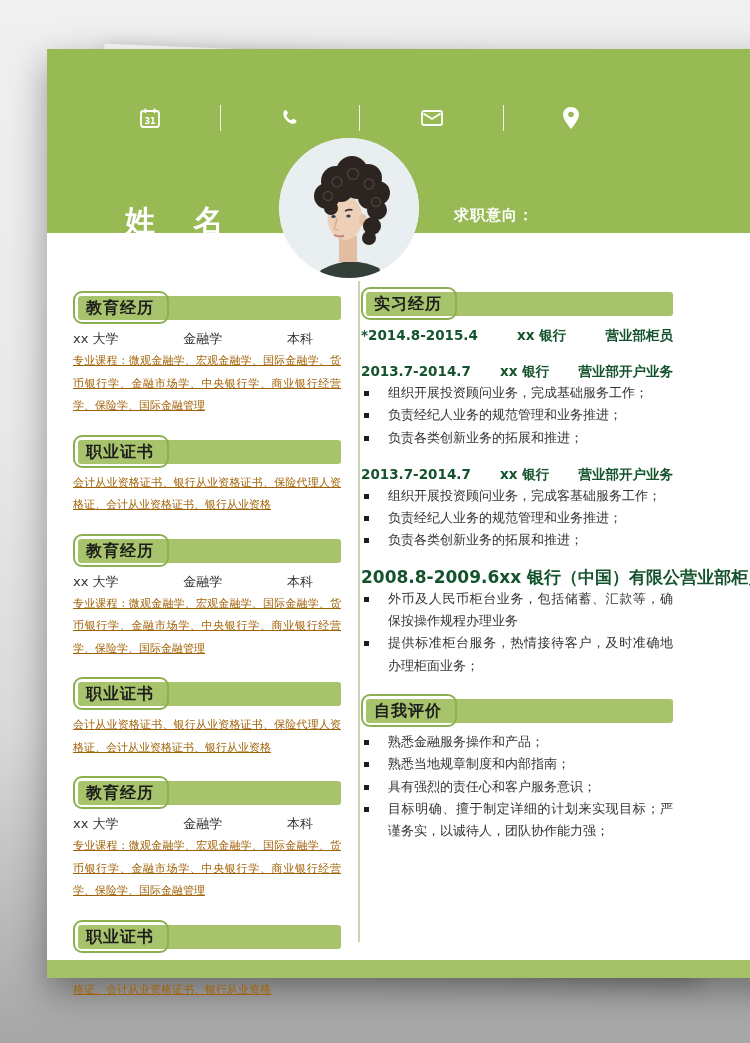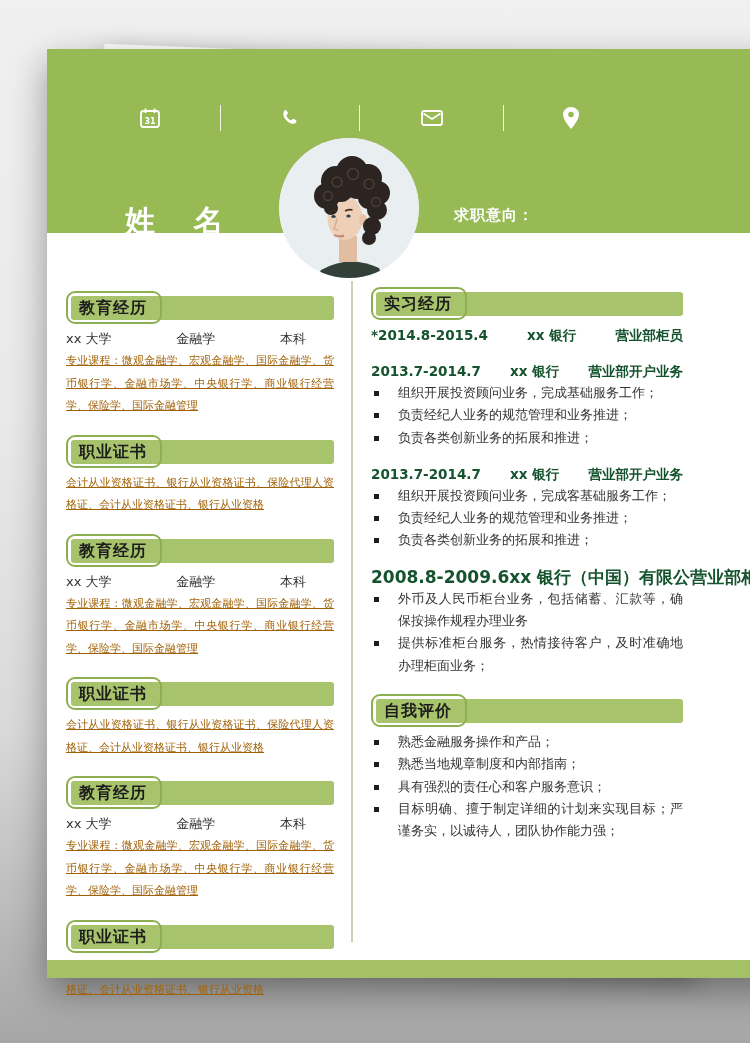"教育经历" .col-left { margin-left: 19px -> 26px }
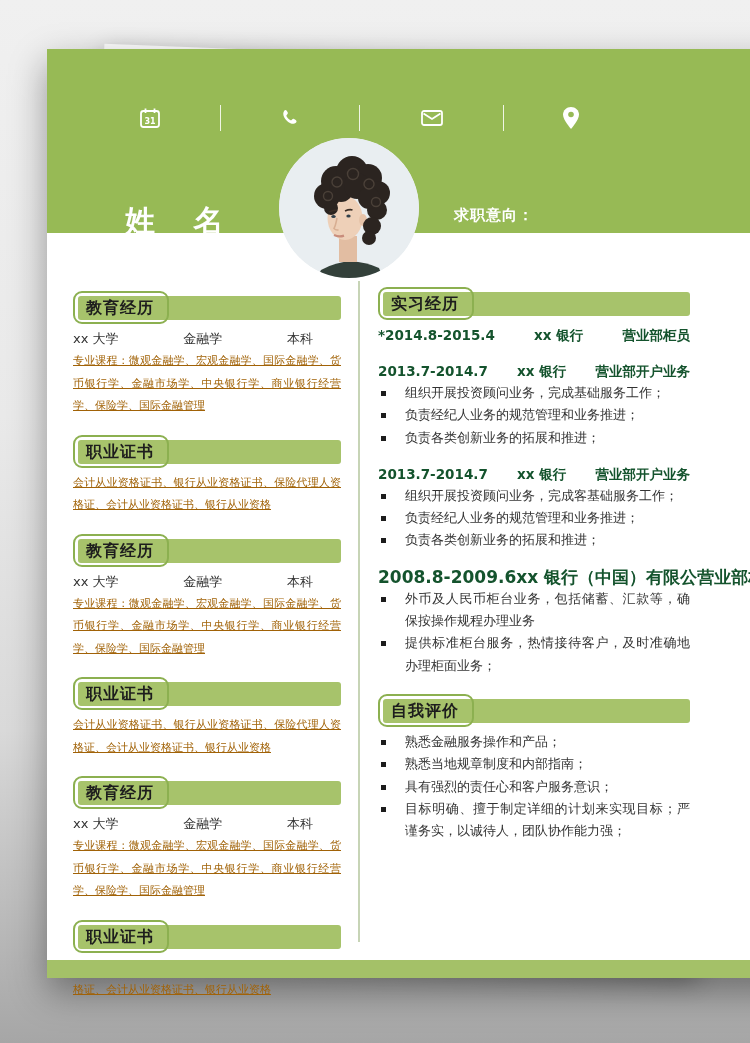"实习经历" .col-right { margin-left: 18px -> 1px }
